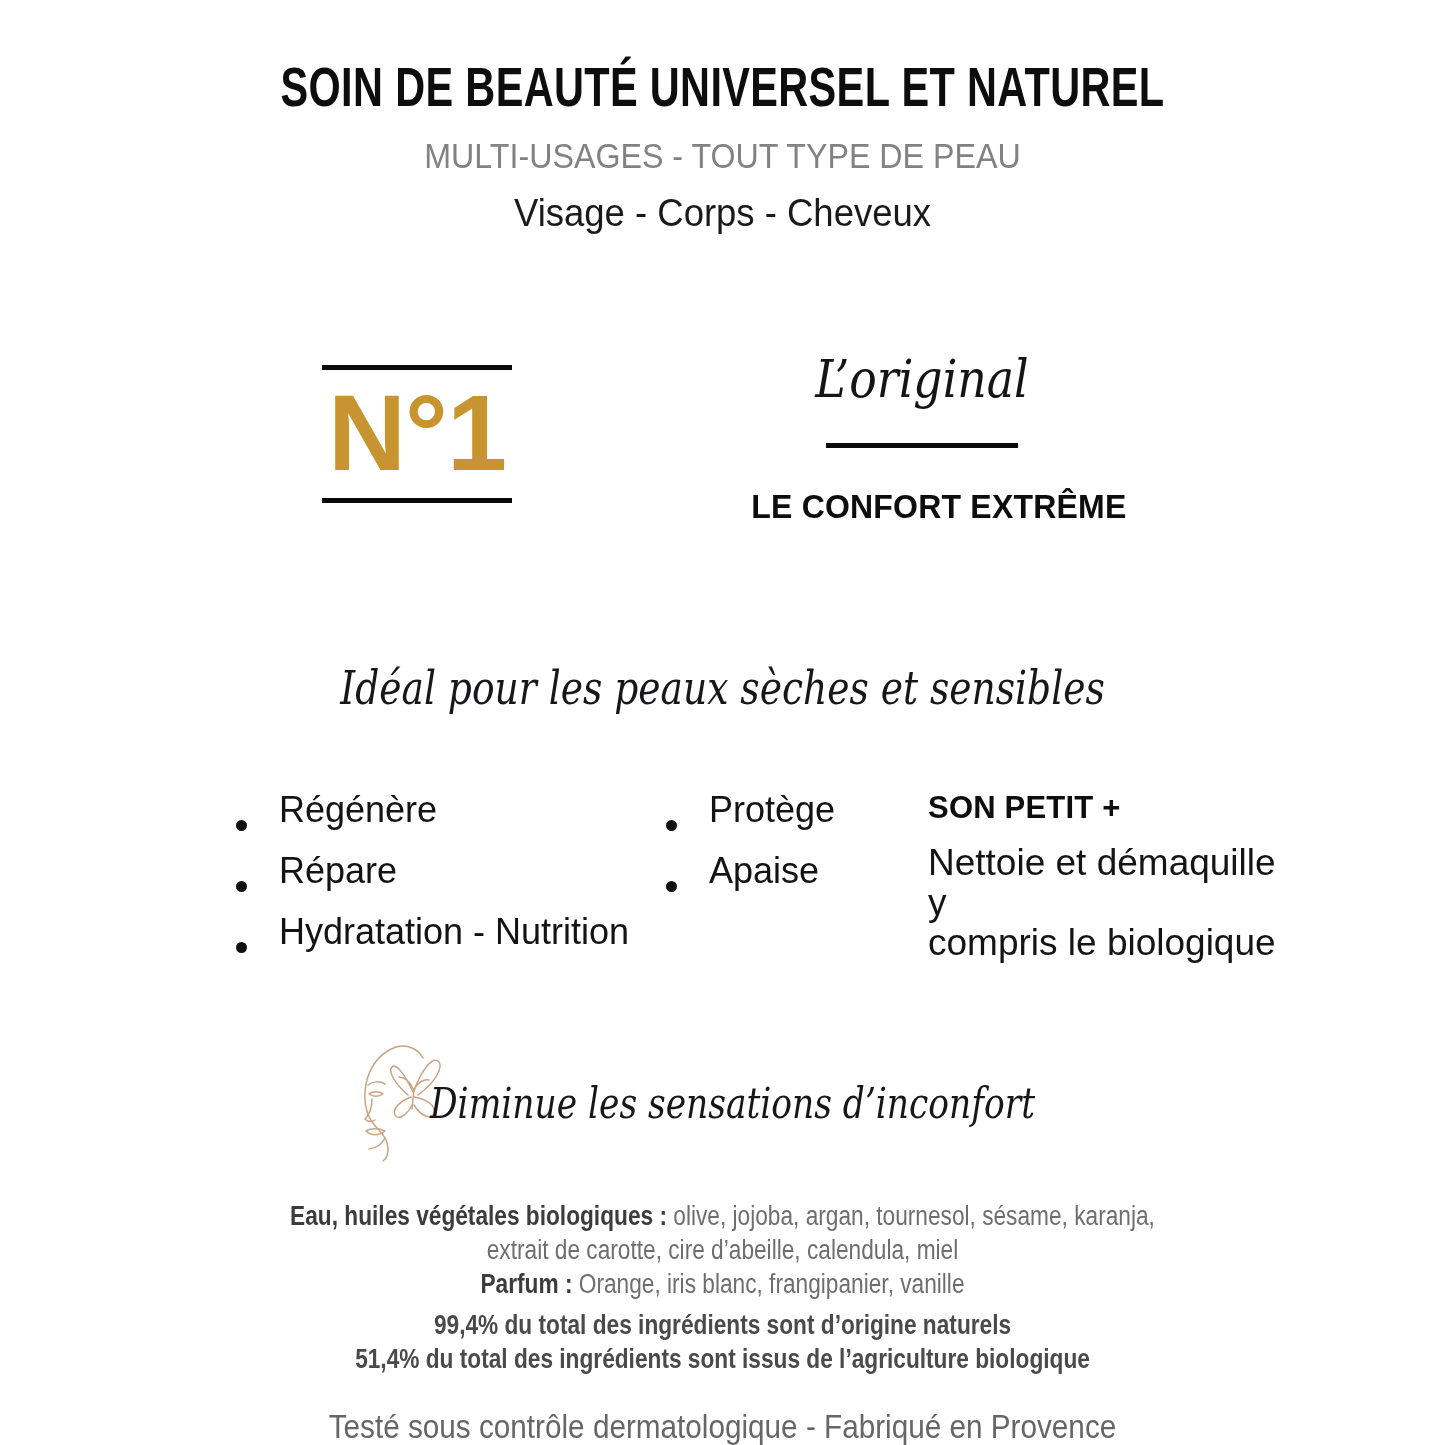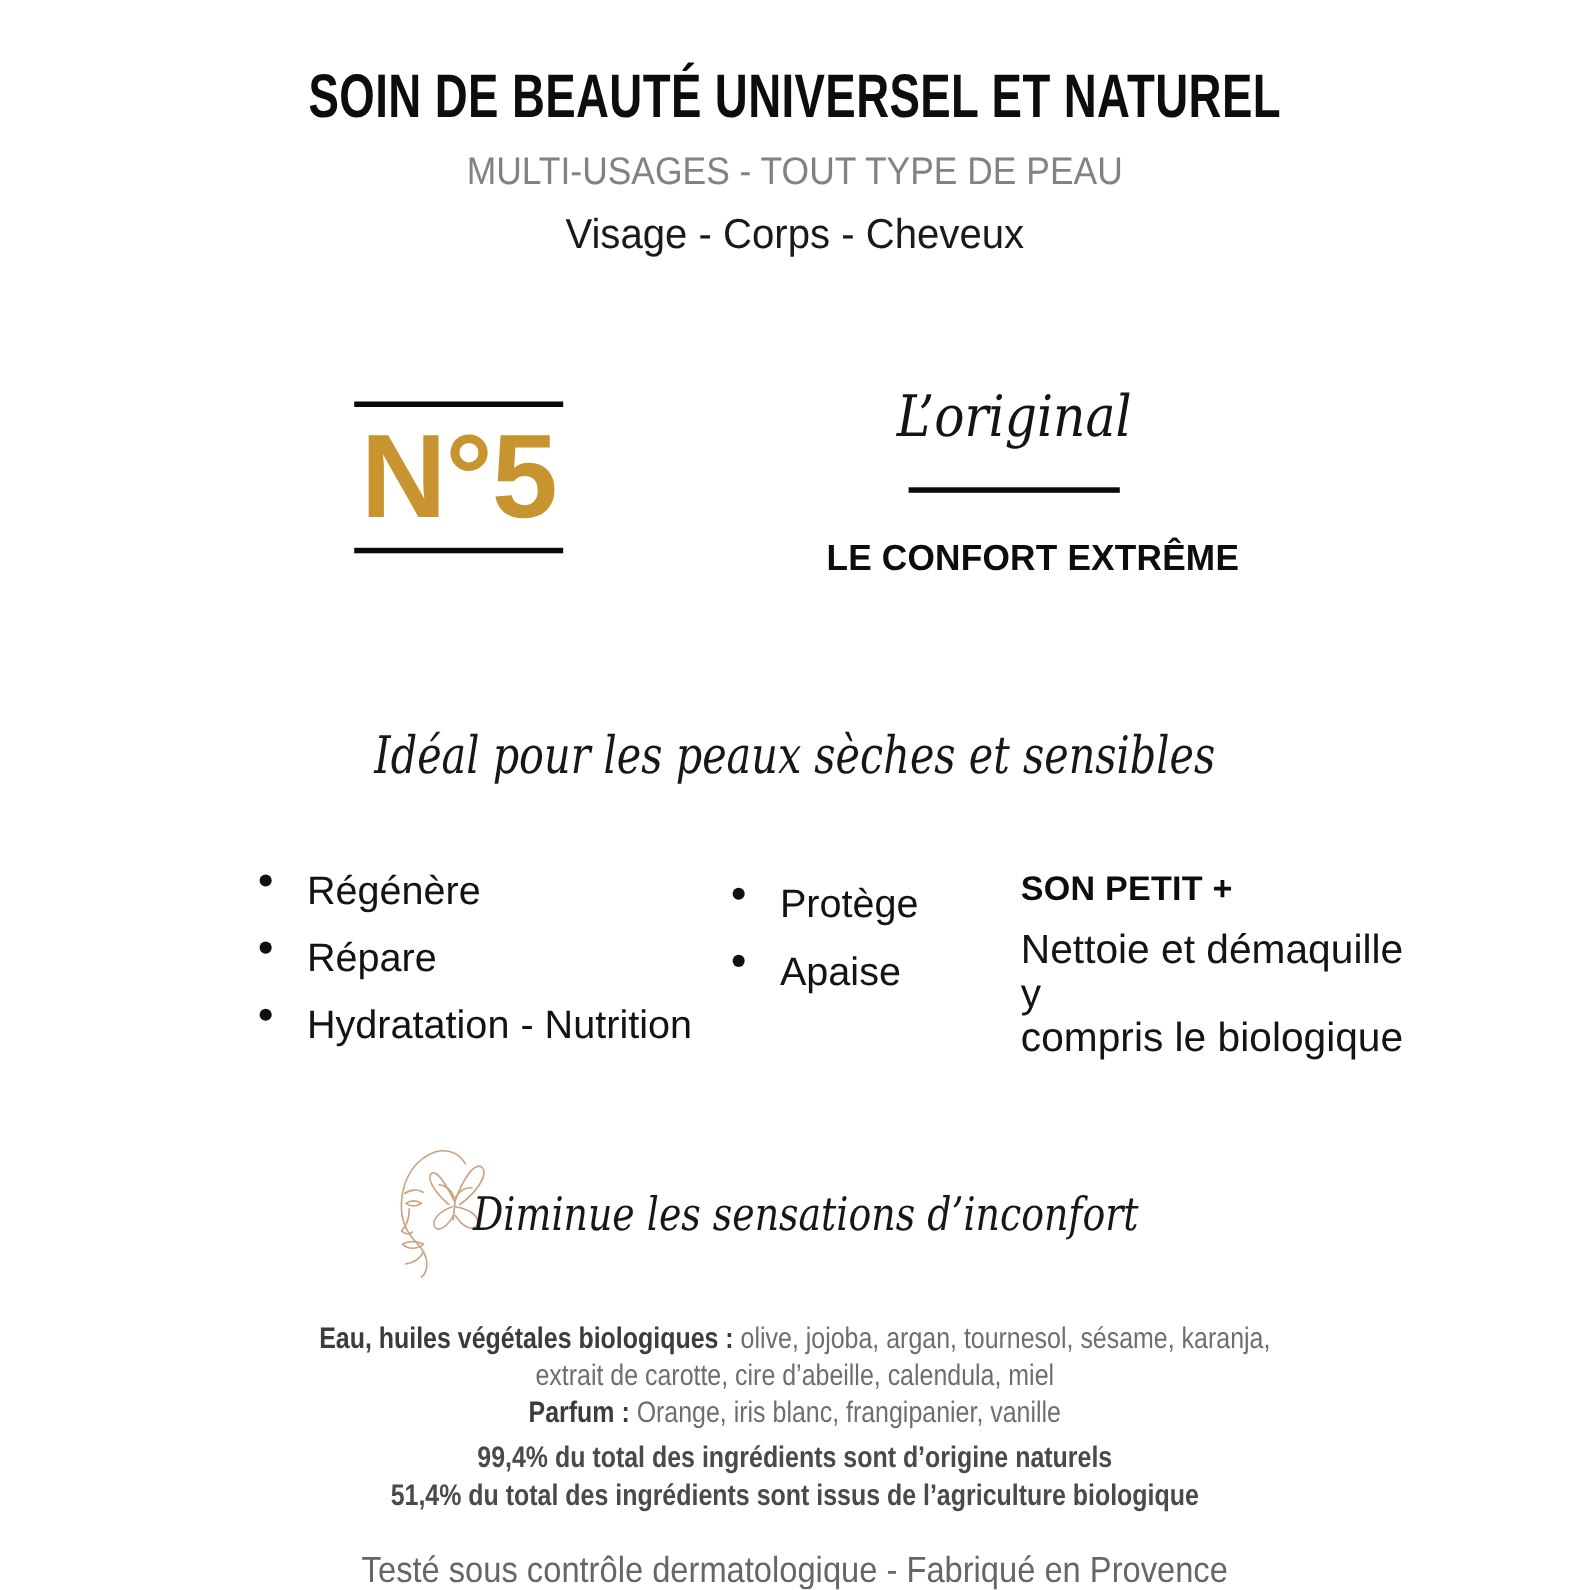"N°5" div.n1-text { text: 5 -> 1 }
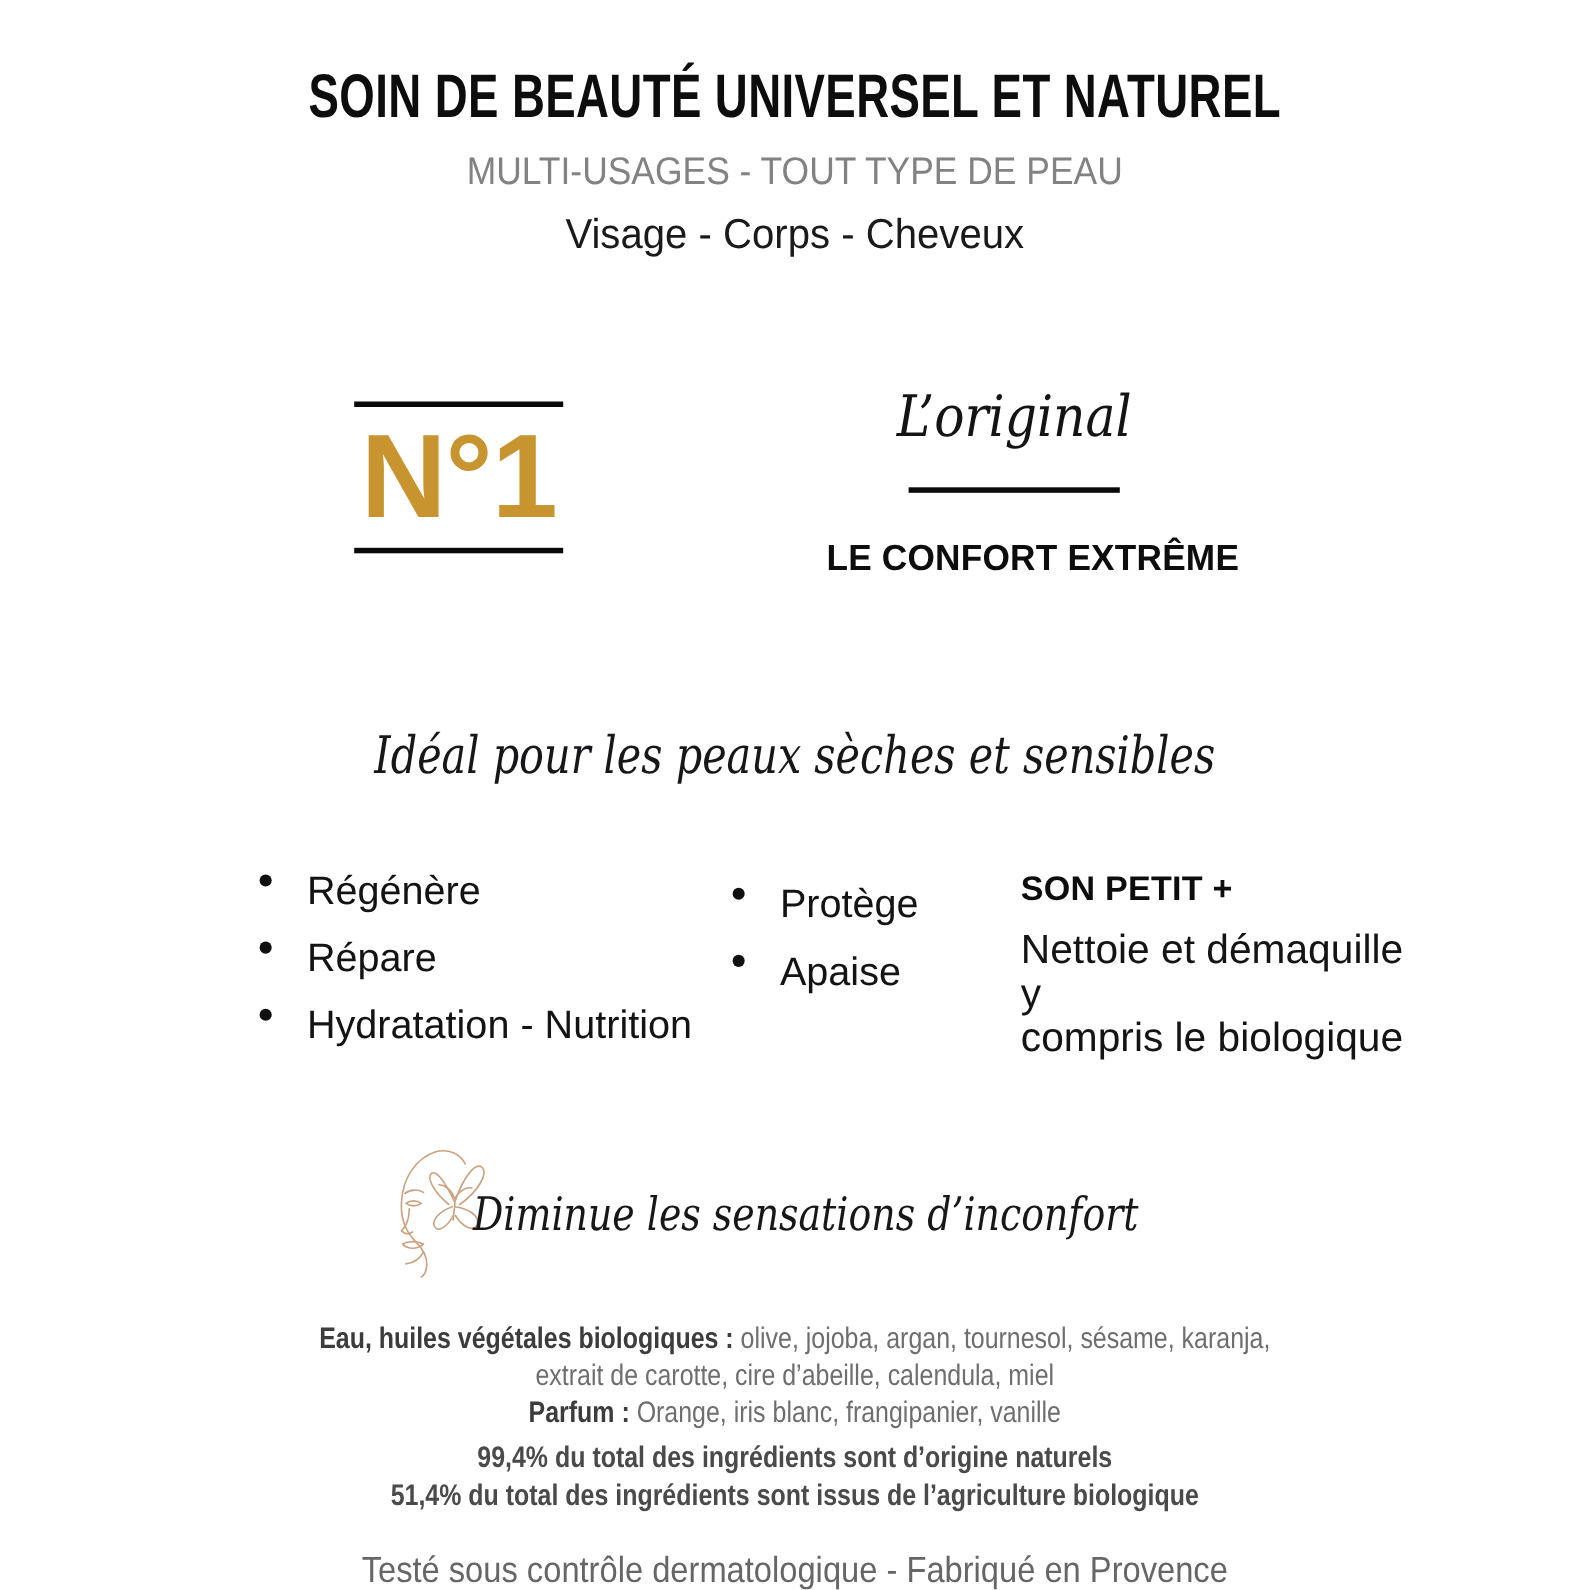"Régénère" .bullet-item { align-items: center -> flex-end }
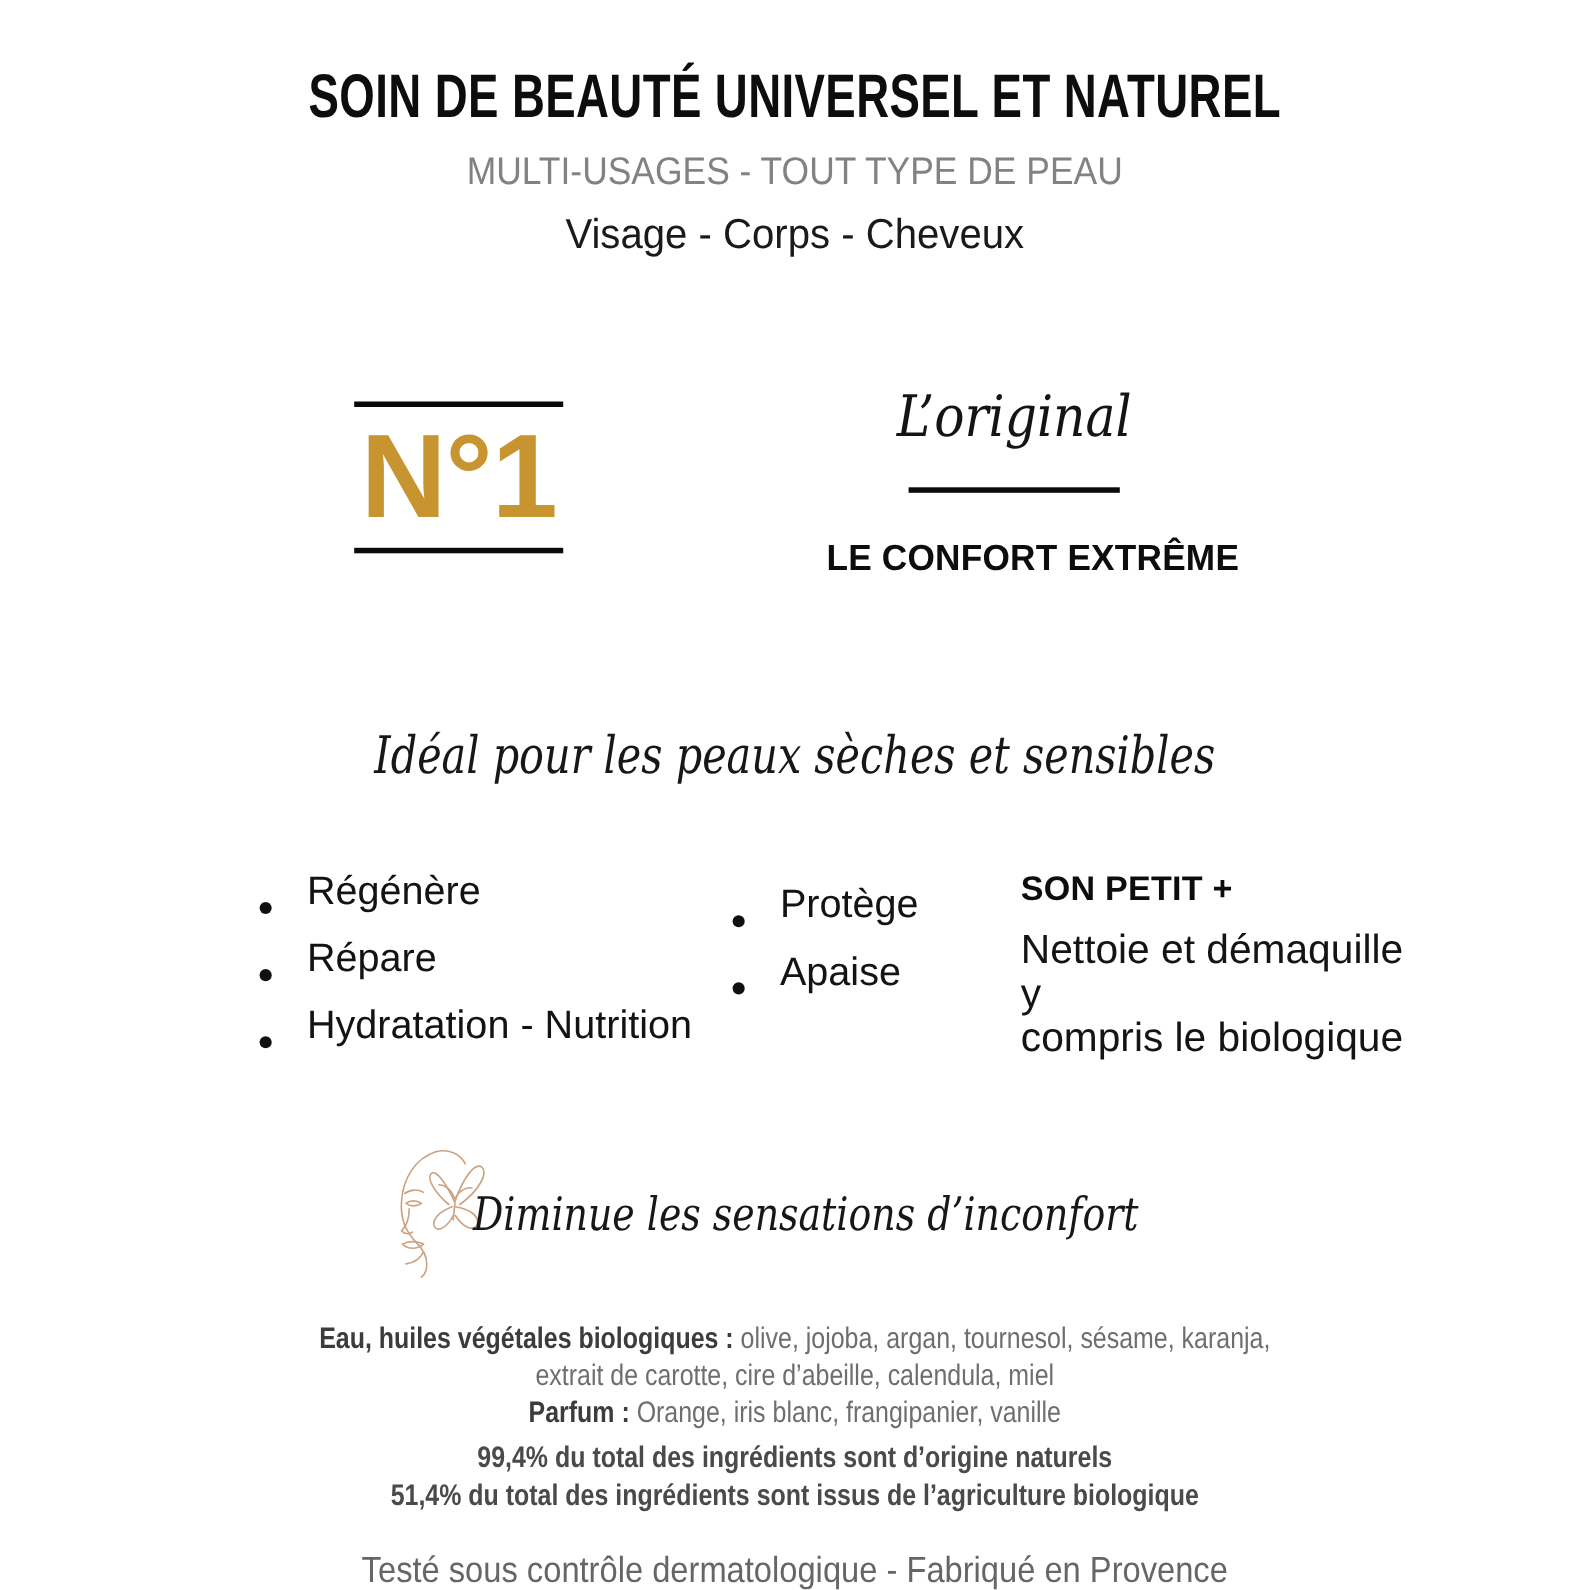"Protège" .col-b { top: 12px -> 0 }
